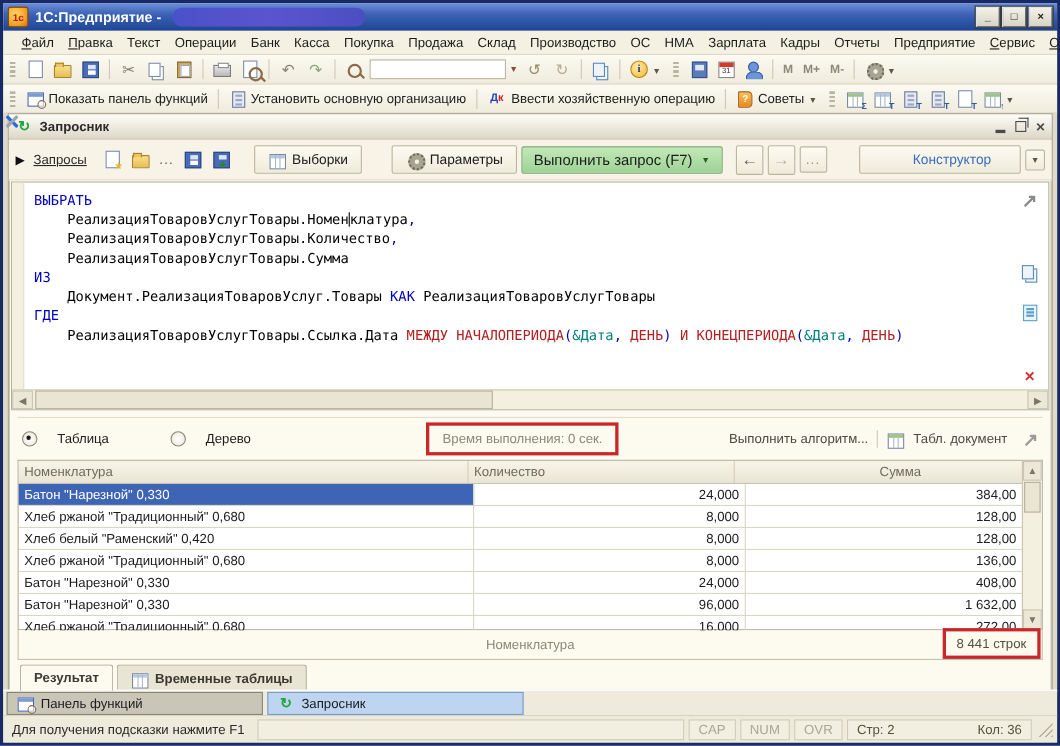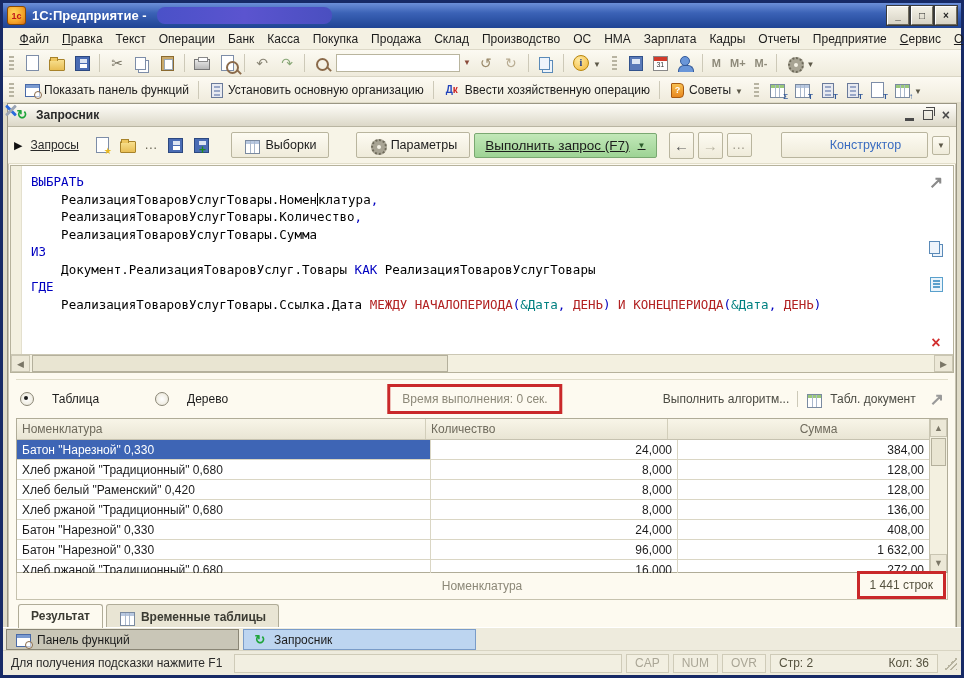"Выполнить запрос (F7)" .btn-run { text-decoration: underline -> none }
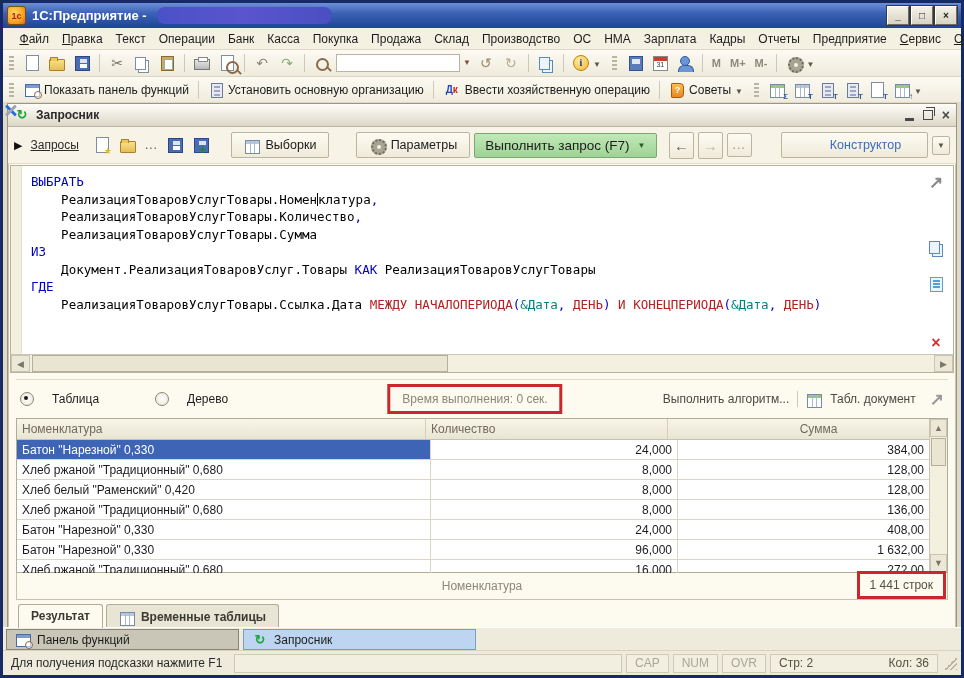"1 441 строк" span { text: 1 441 -> 8 441 }
